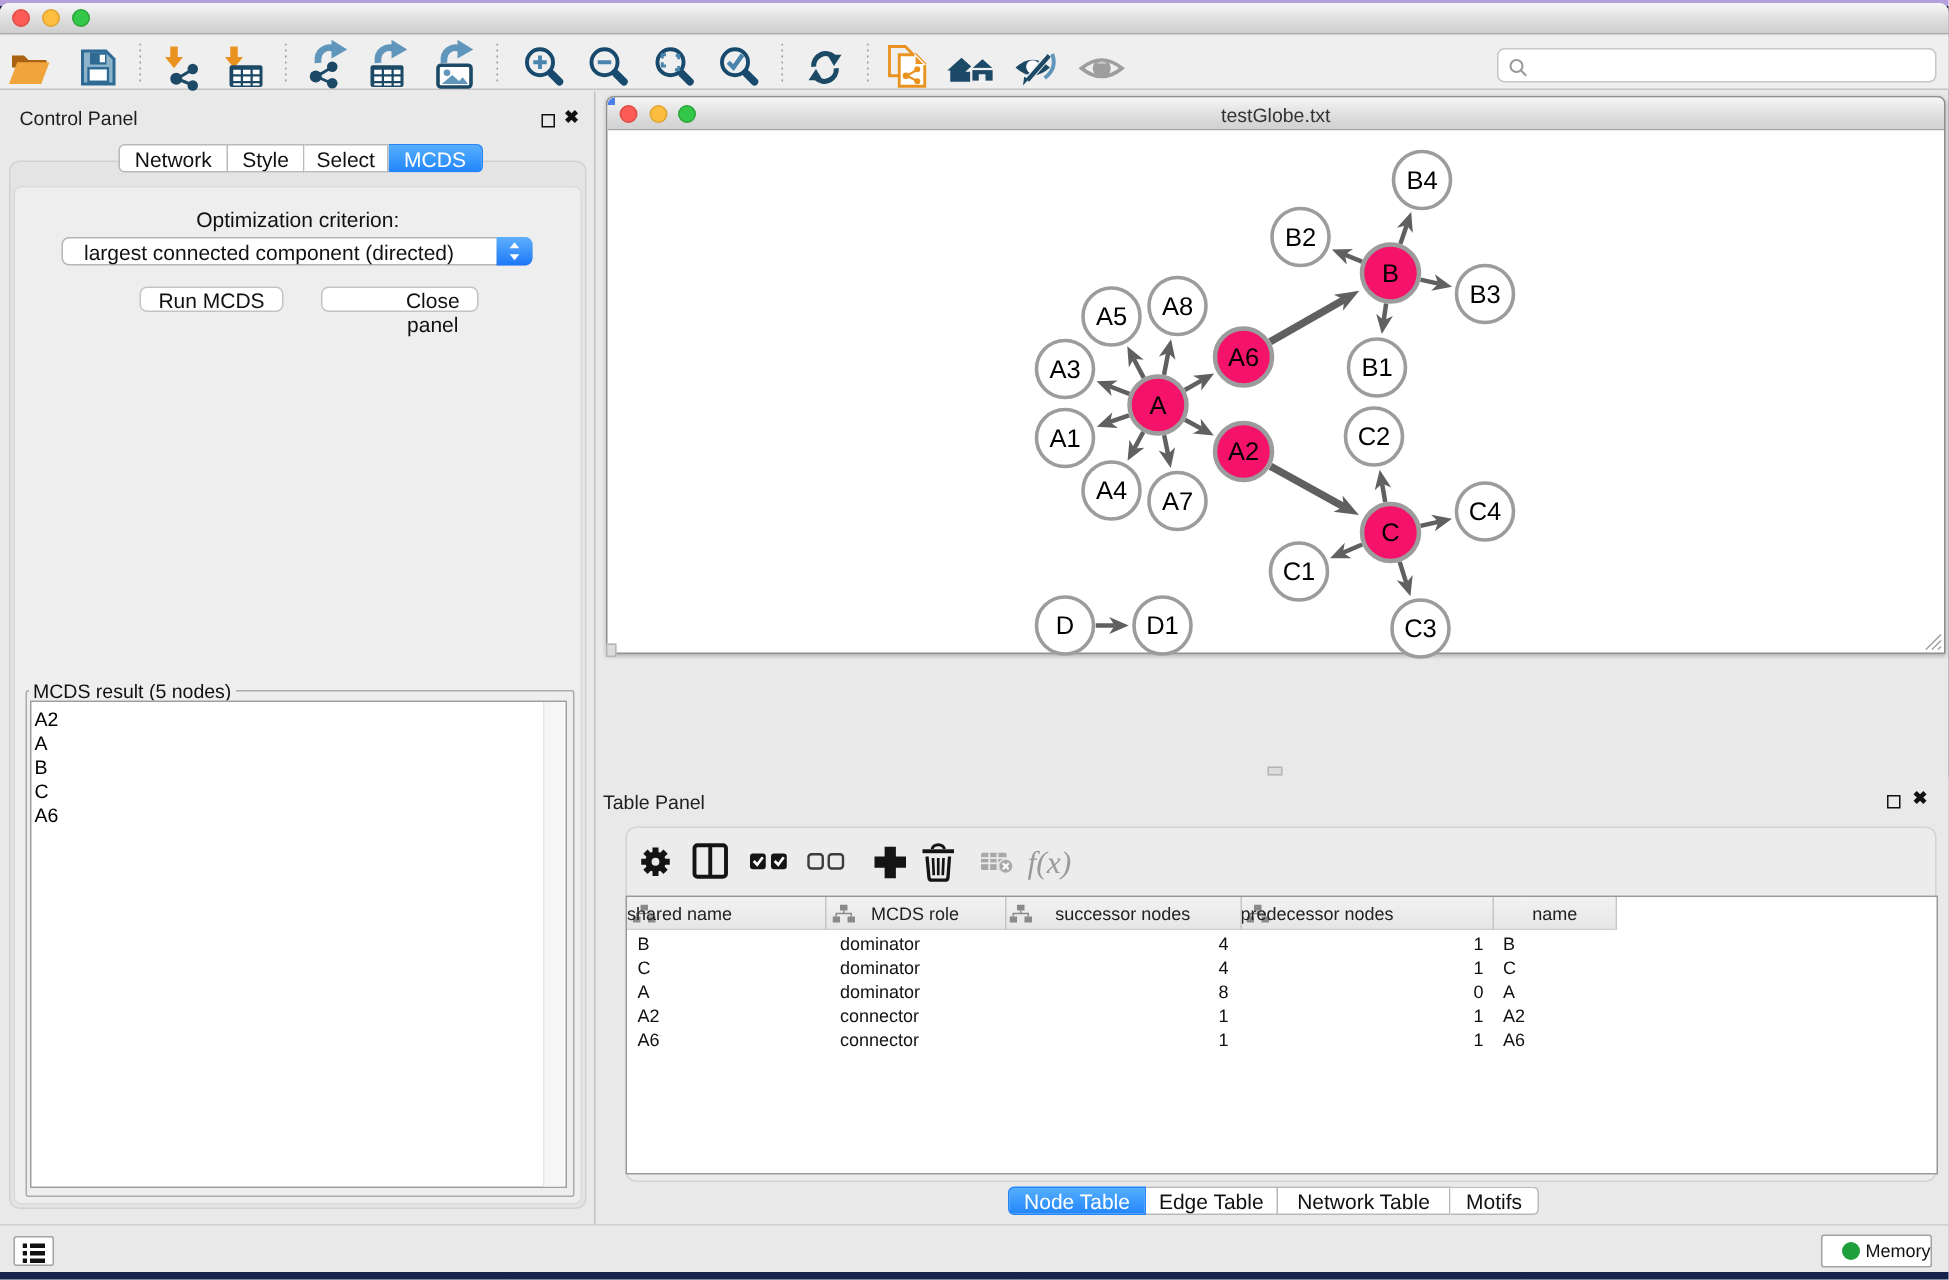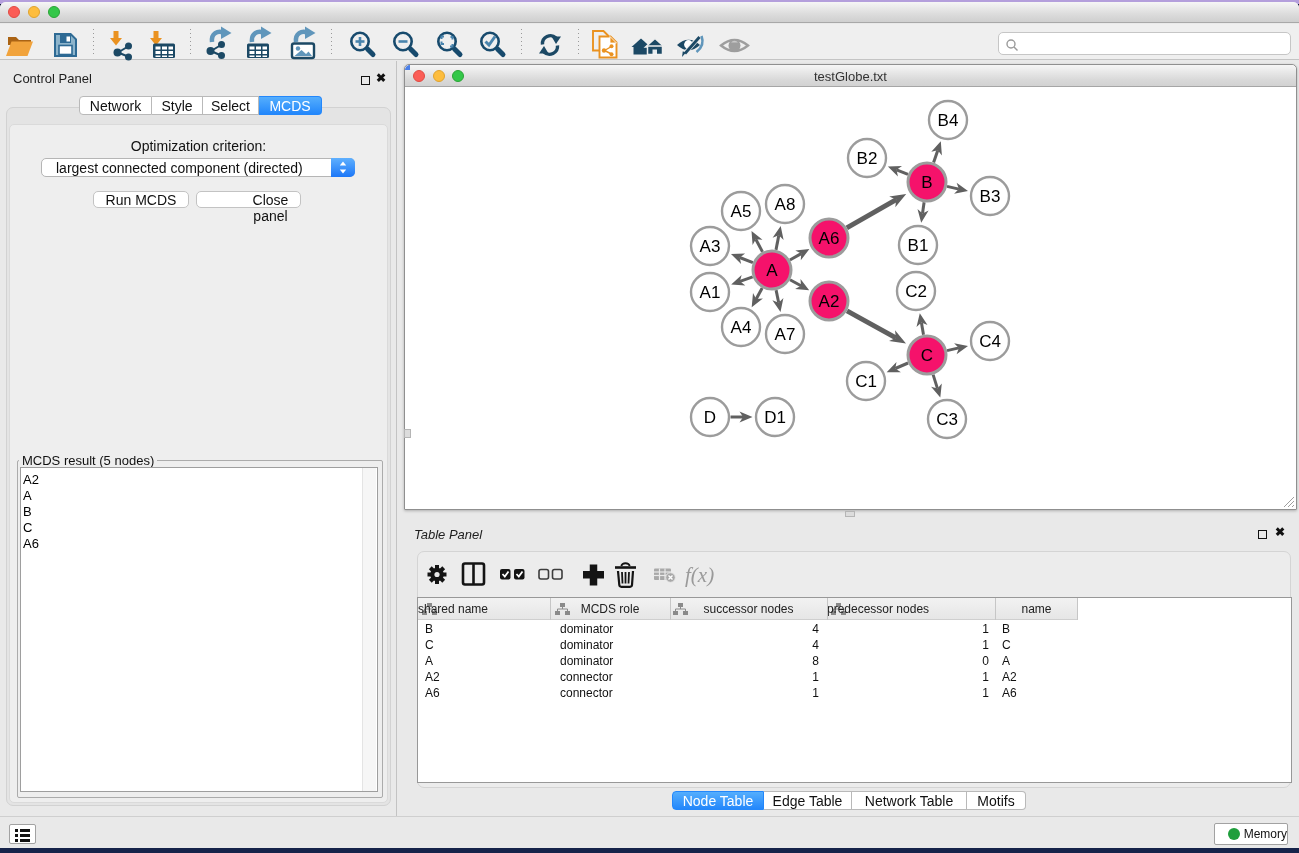"testGlobe.txt" #netwin { height: 446px -> 372px }
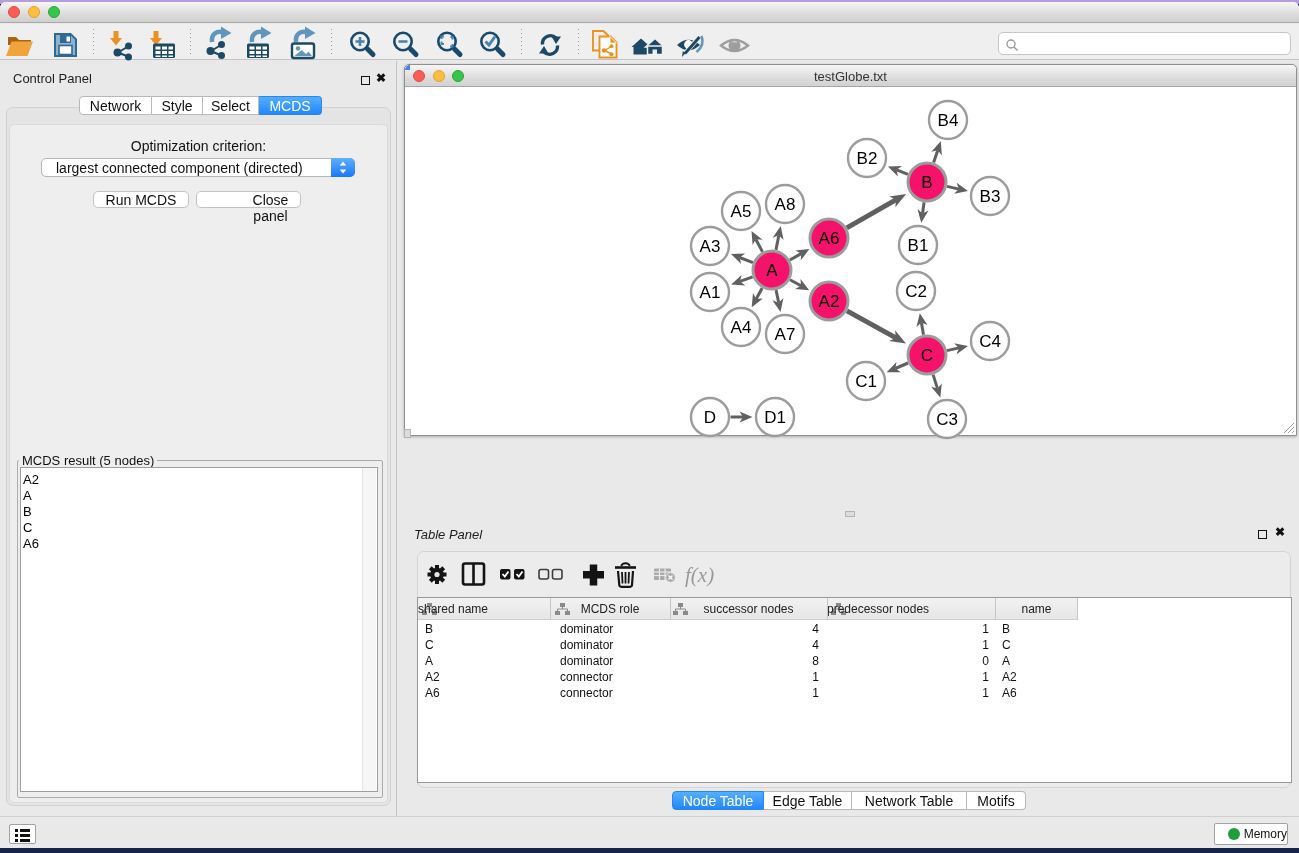"Close panel" div.btn { left: 186px -> 204px }
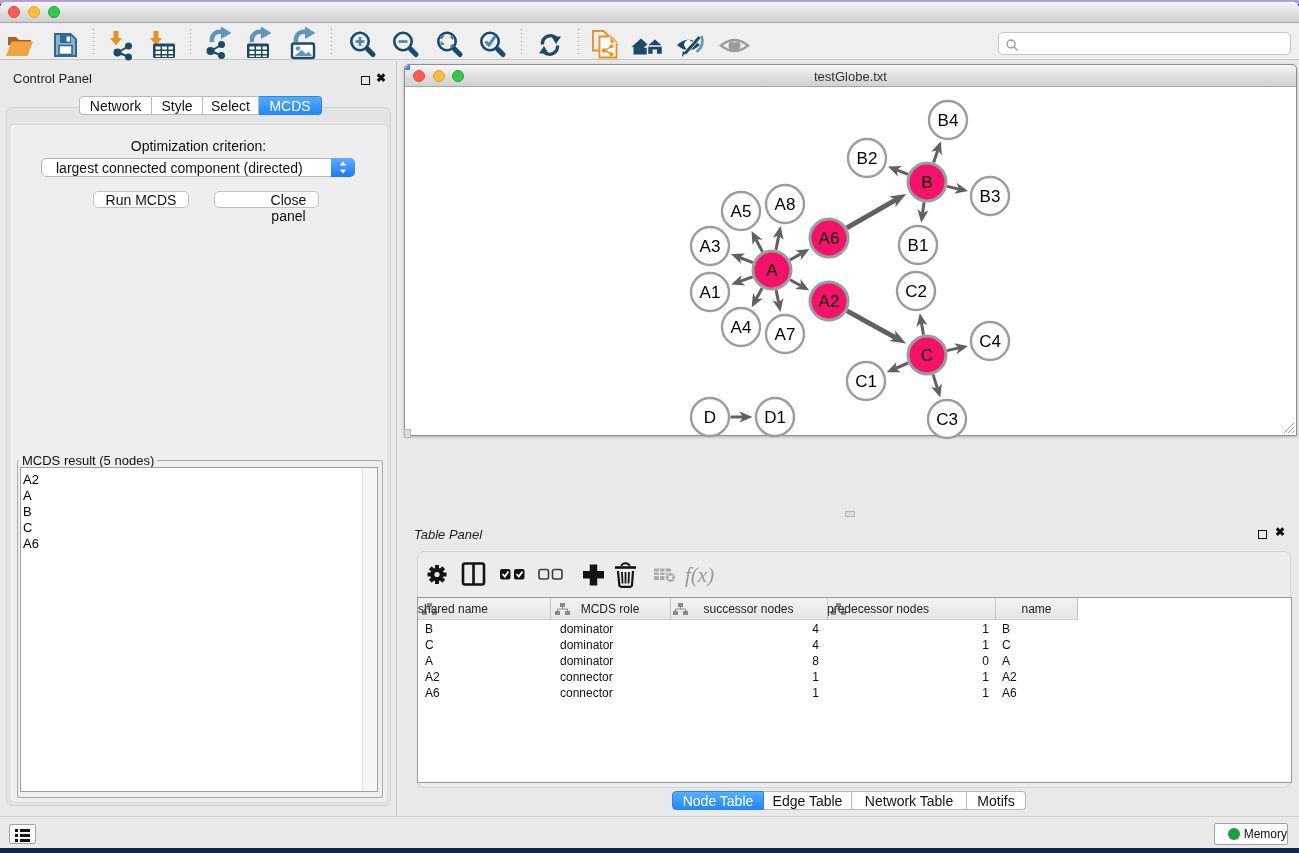"Table Panel" #tpanel .ptitle { font-style: italic -> none; left: 16px -> 4px }
